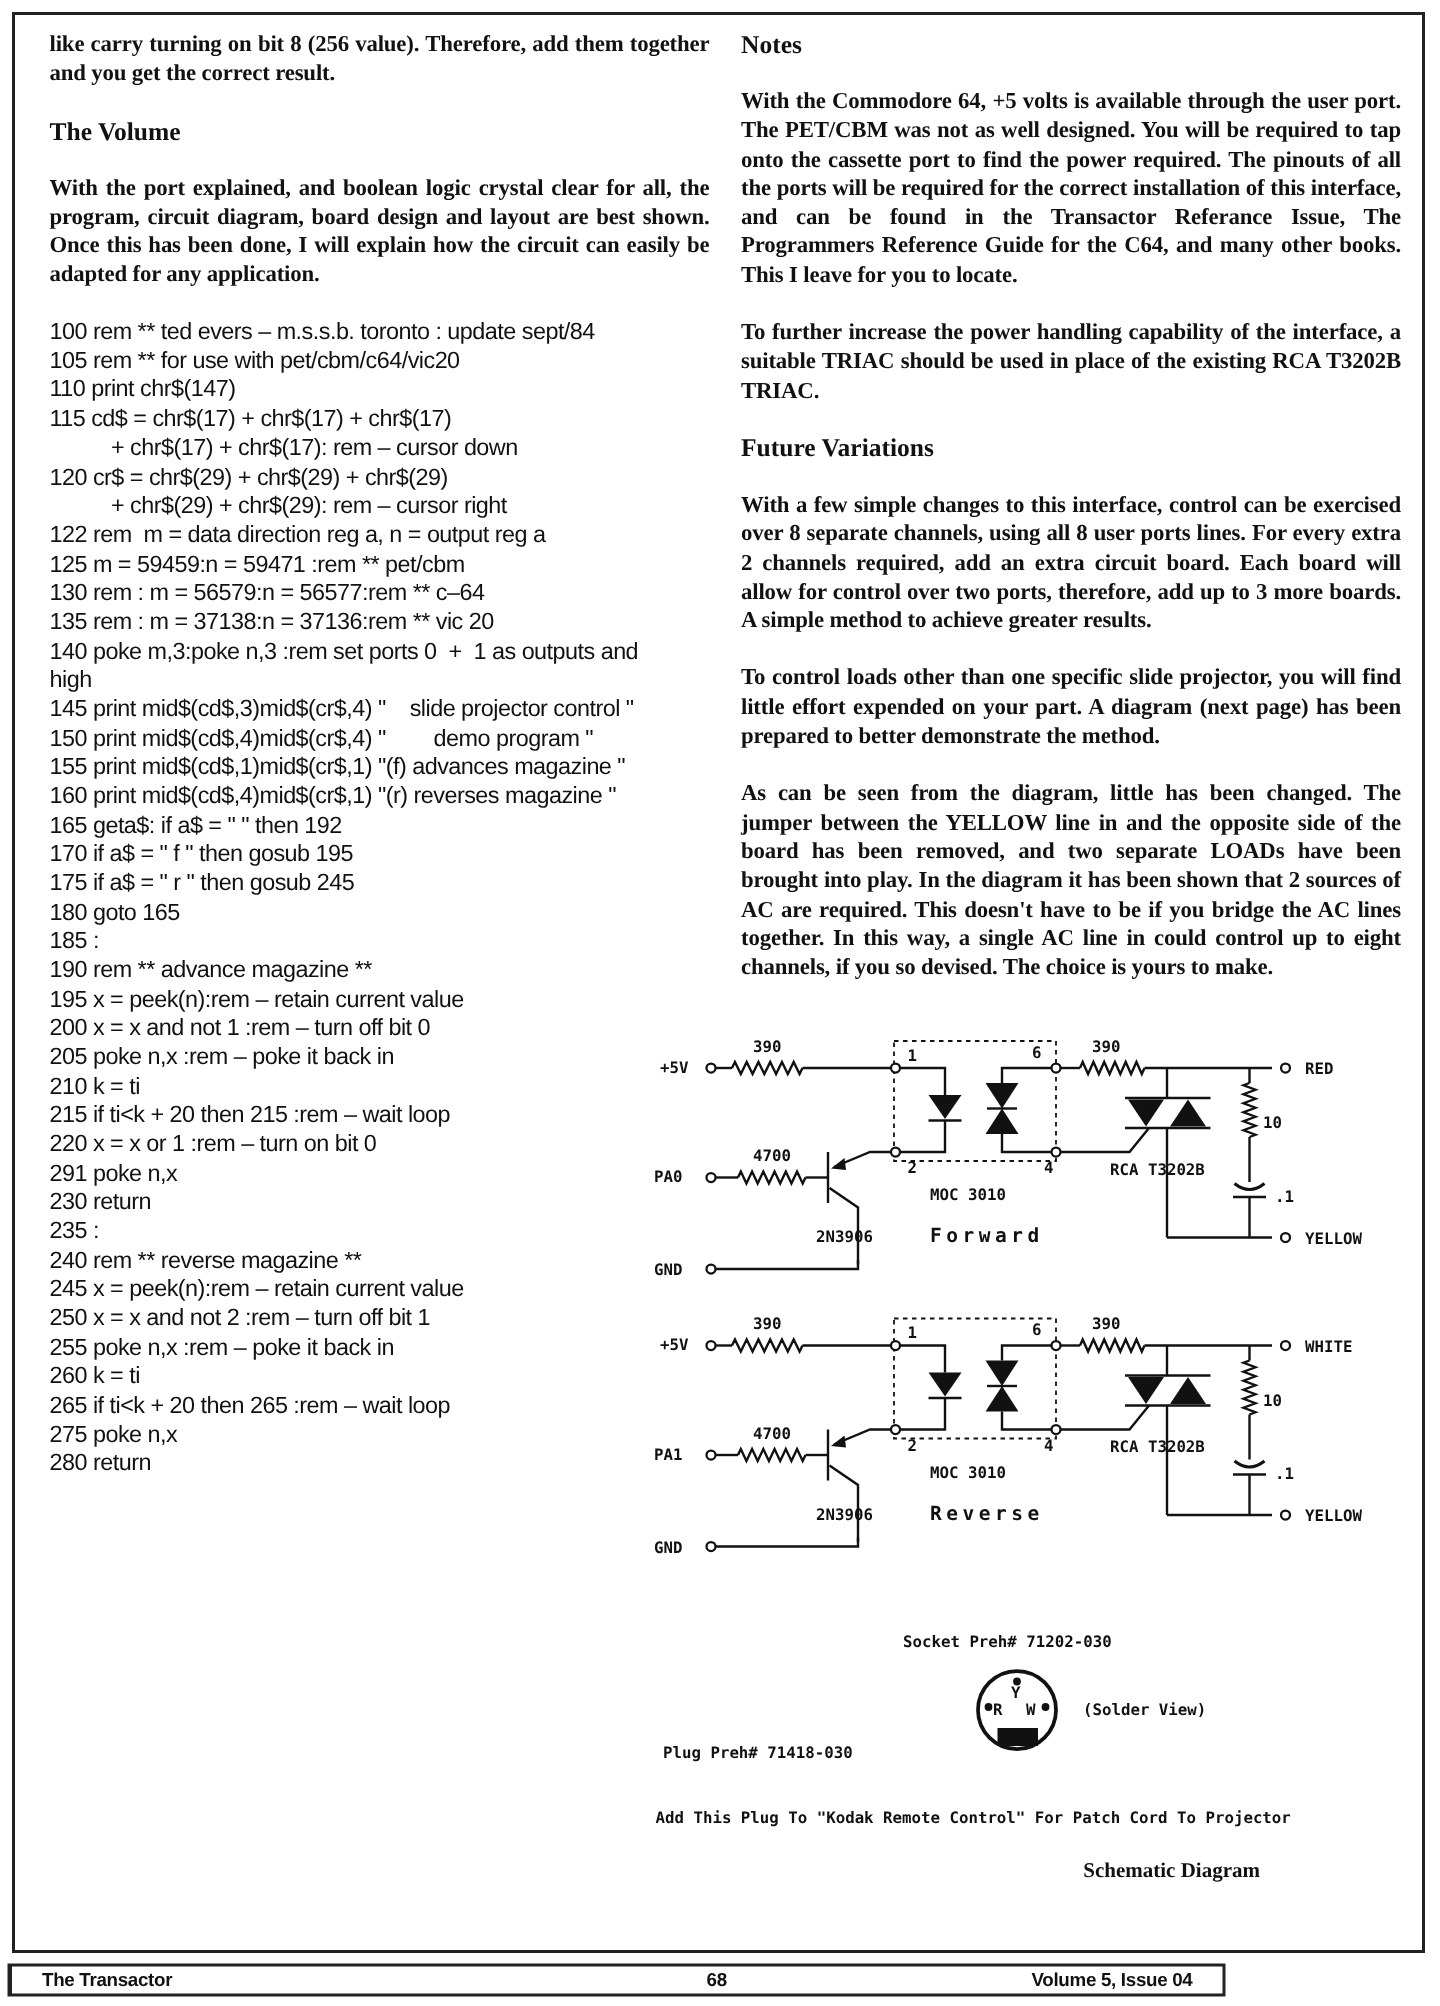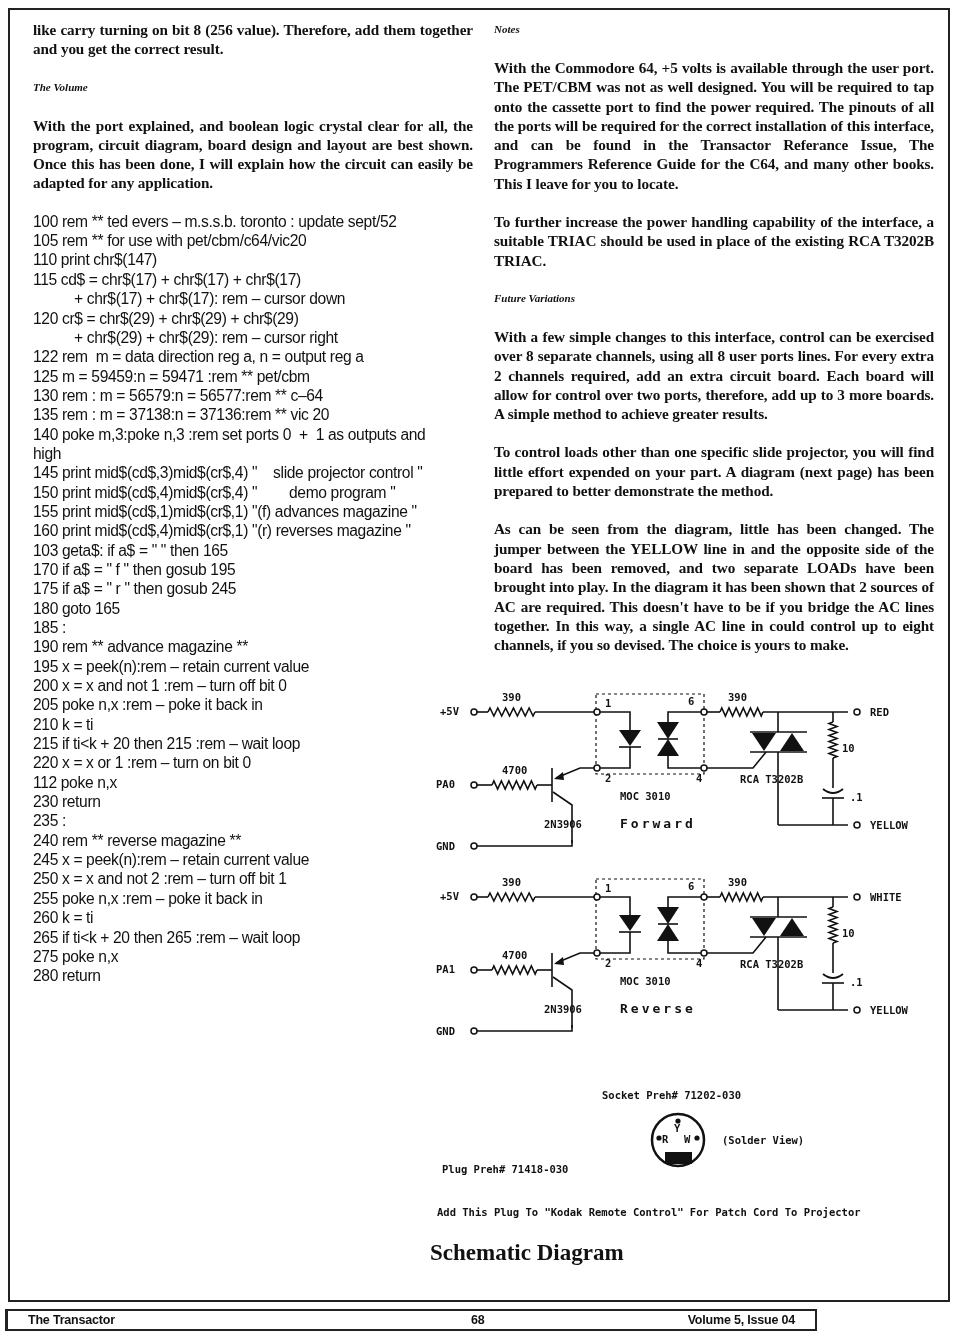"Notes" h3.head { font-size: 11px -> 17px; font-style: italic -> none }
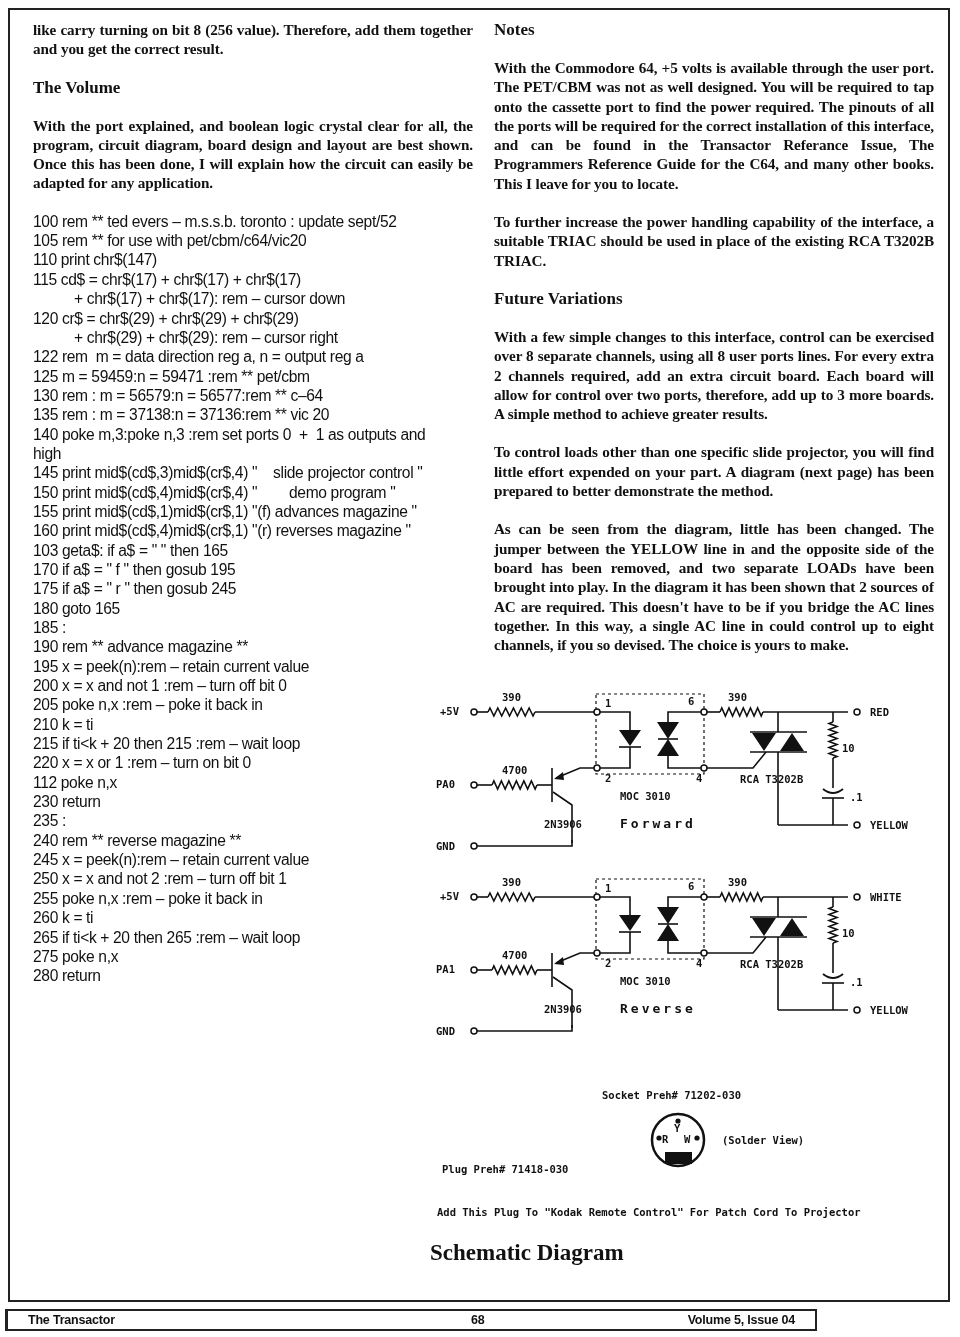"100 rem ** ted evers" div.code-line { text: sept/52 -> sept/84 }
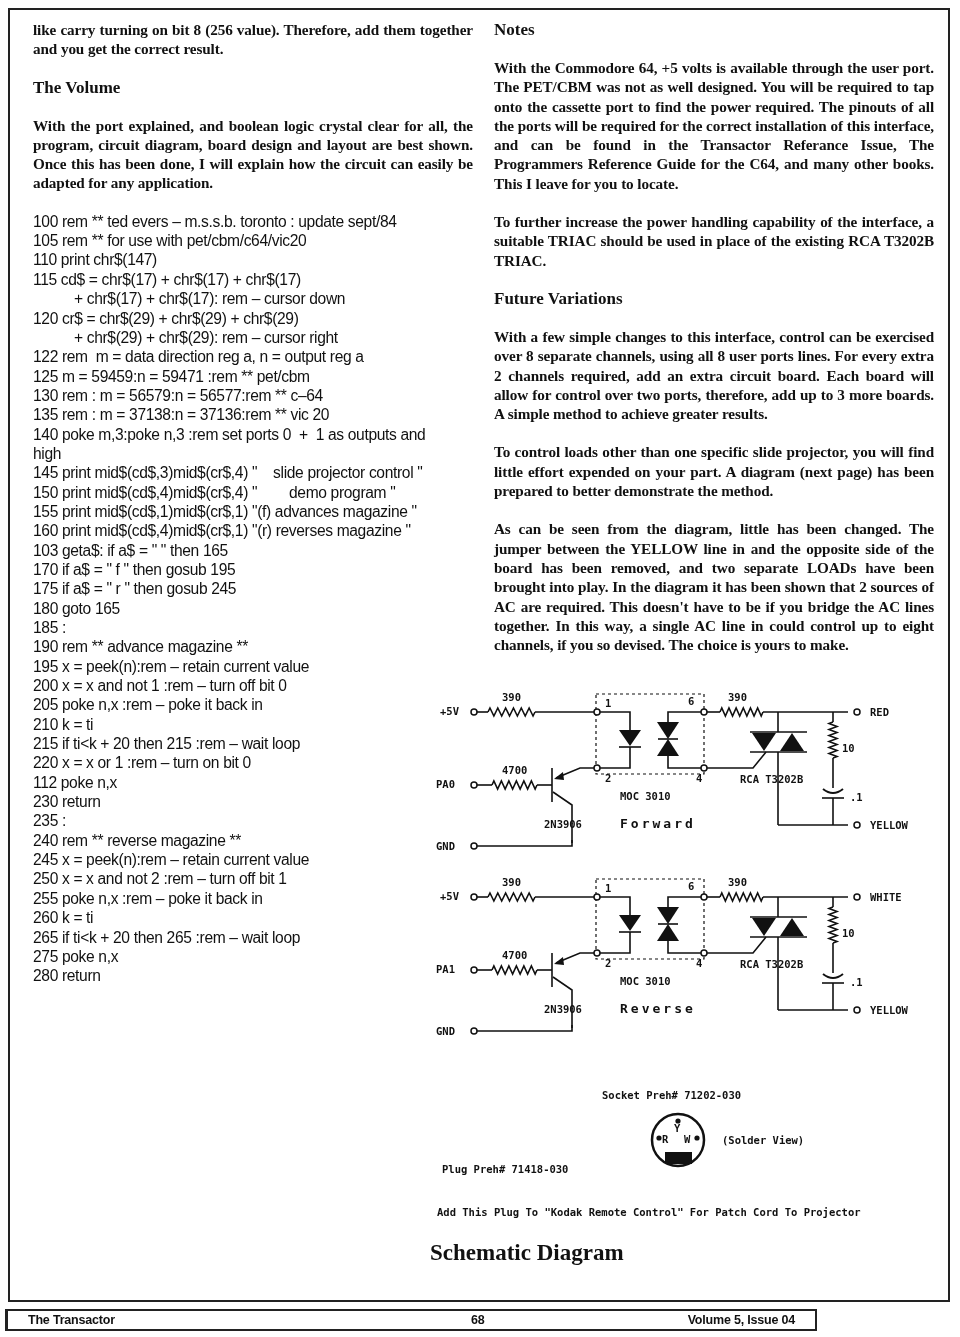"103 geta$: if a$ =" div.code-line { text: 103 geta$: if a$ = " " then 165 -> 165 geta$: if a$ = " " then 192 }
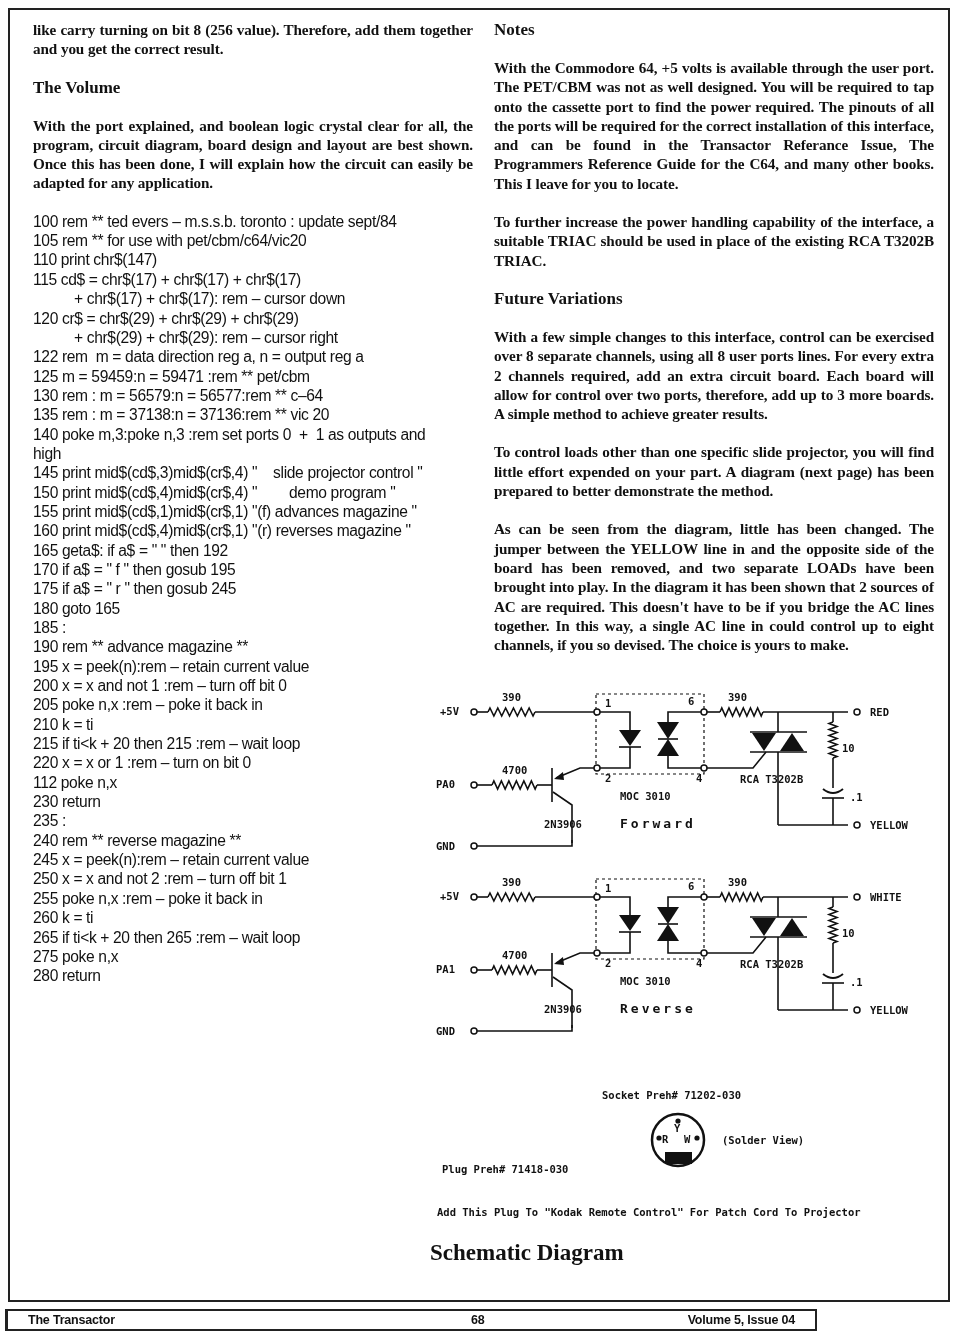"112 poke n,x" div.code-line { text: 112 -> 291 }
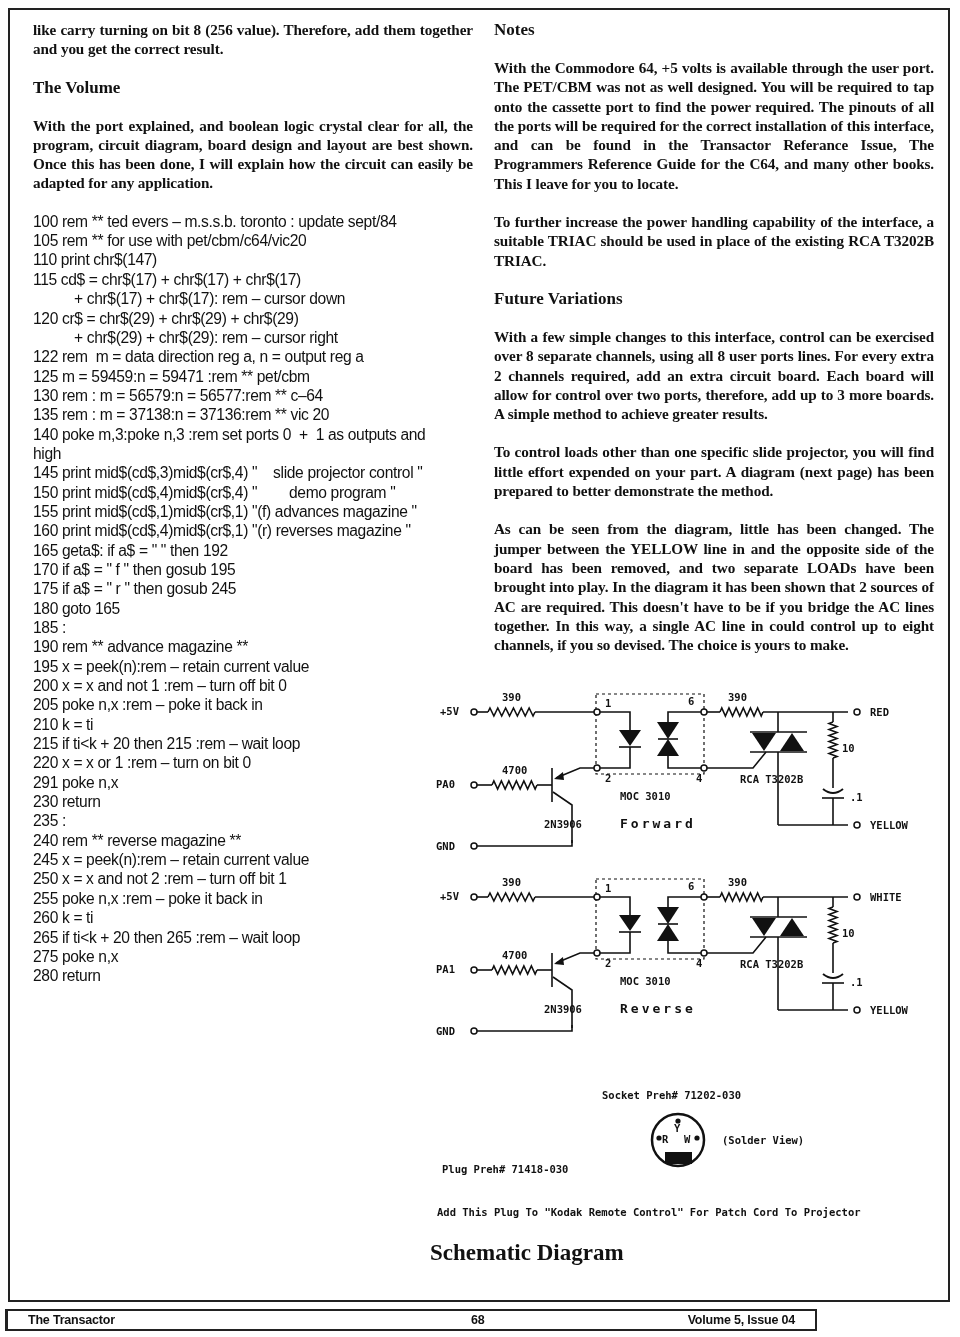"Schematic Diagram" .schem-caption { font-size: 23px -> 14px; text-align: left -> right }
